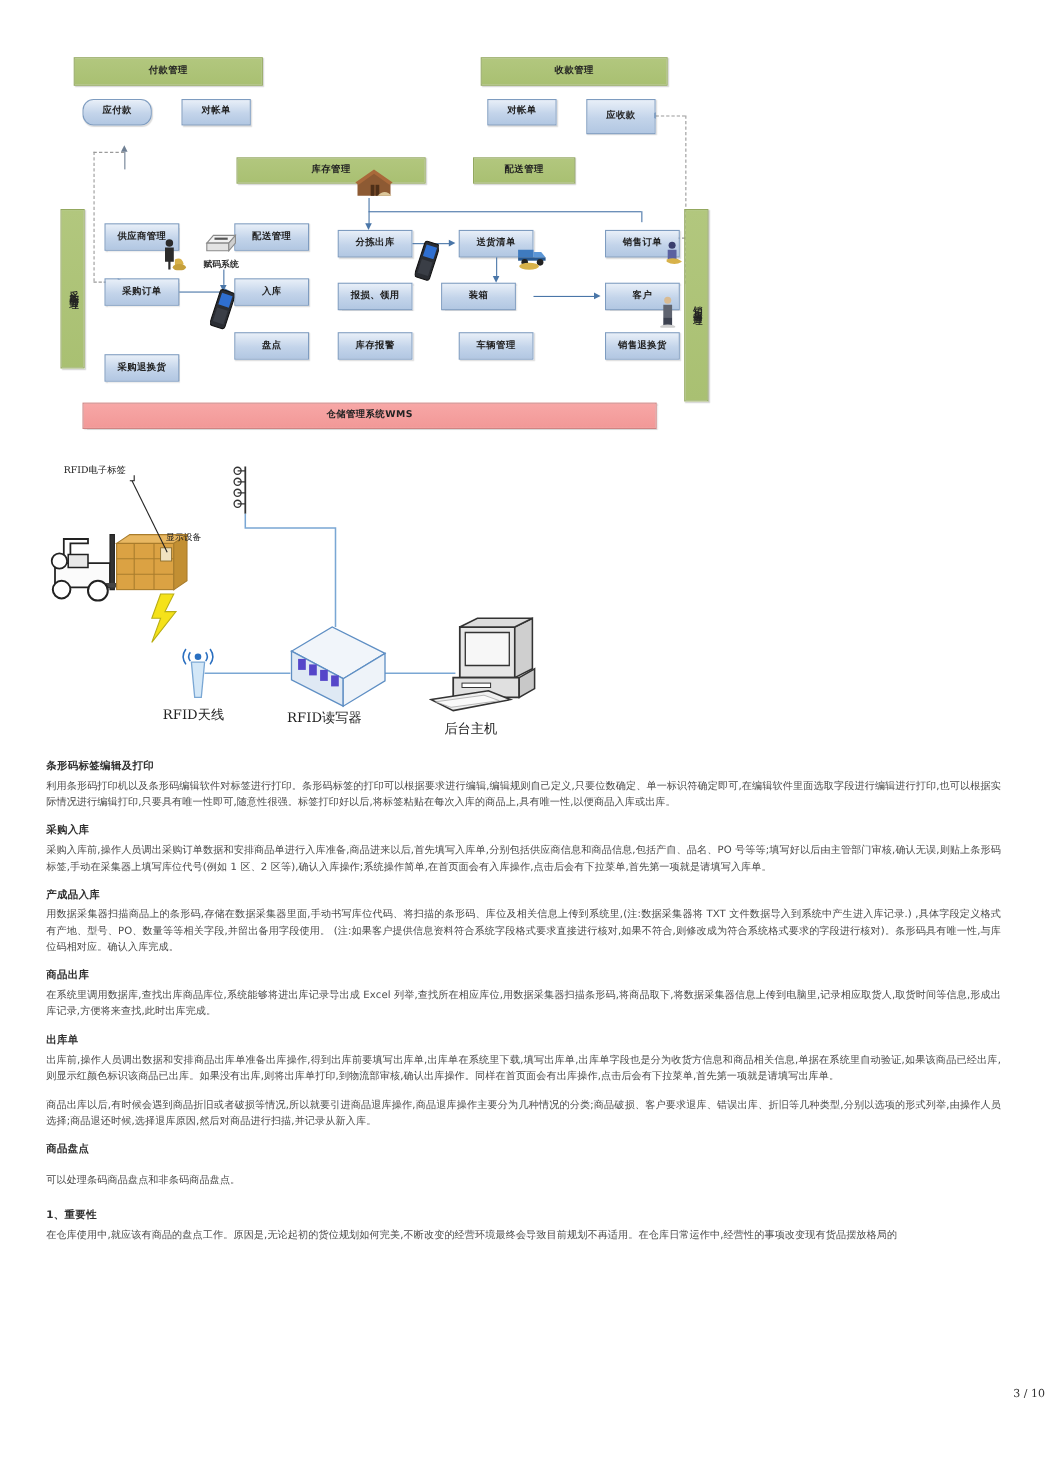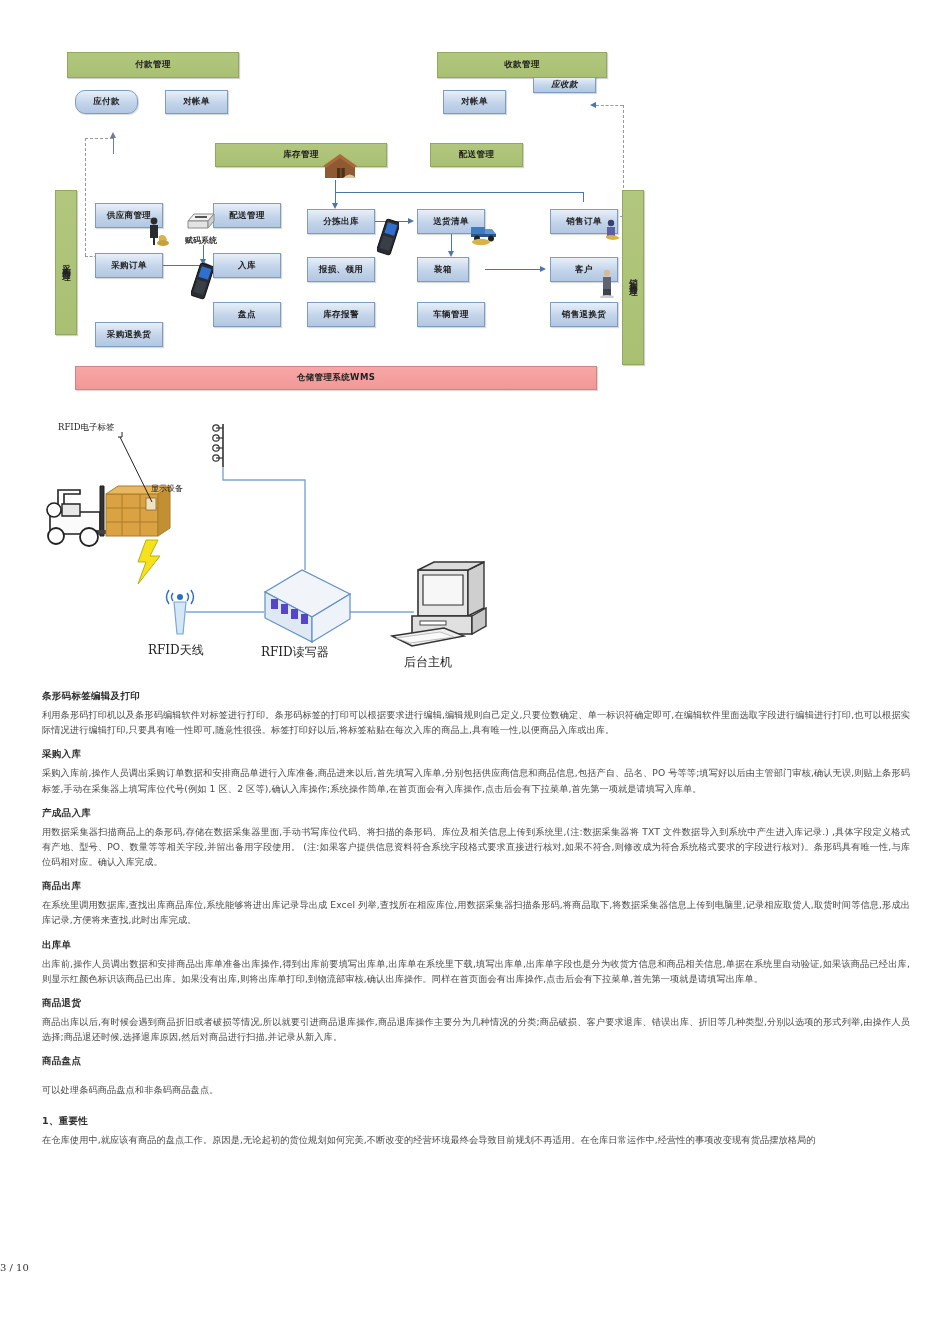"应收款" div.node { font-style: italic -> none; height: 16px -> 32px; top: 37px -> 50px }
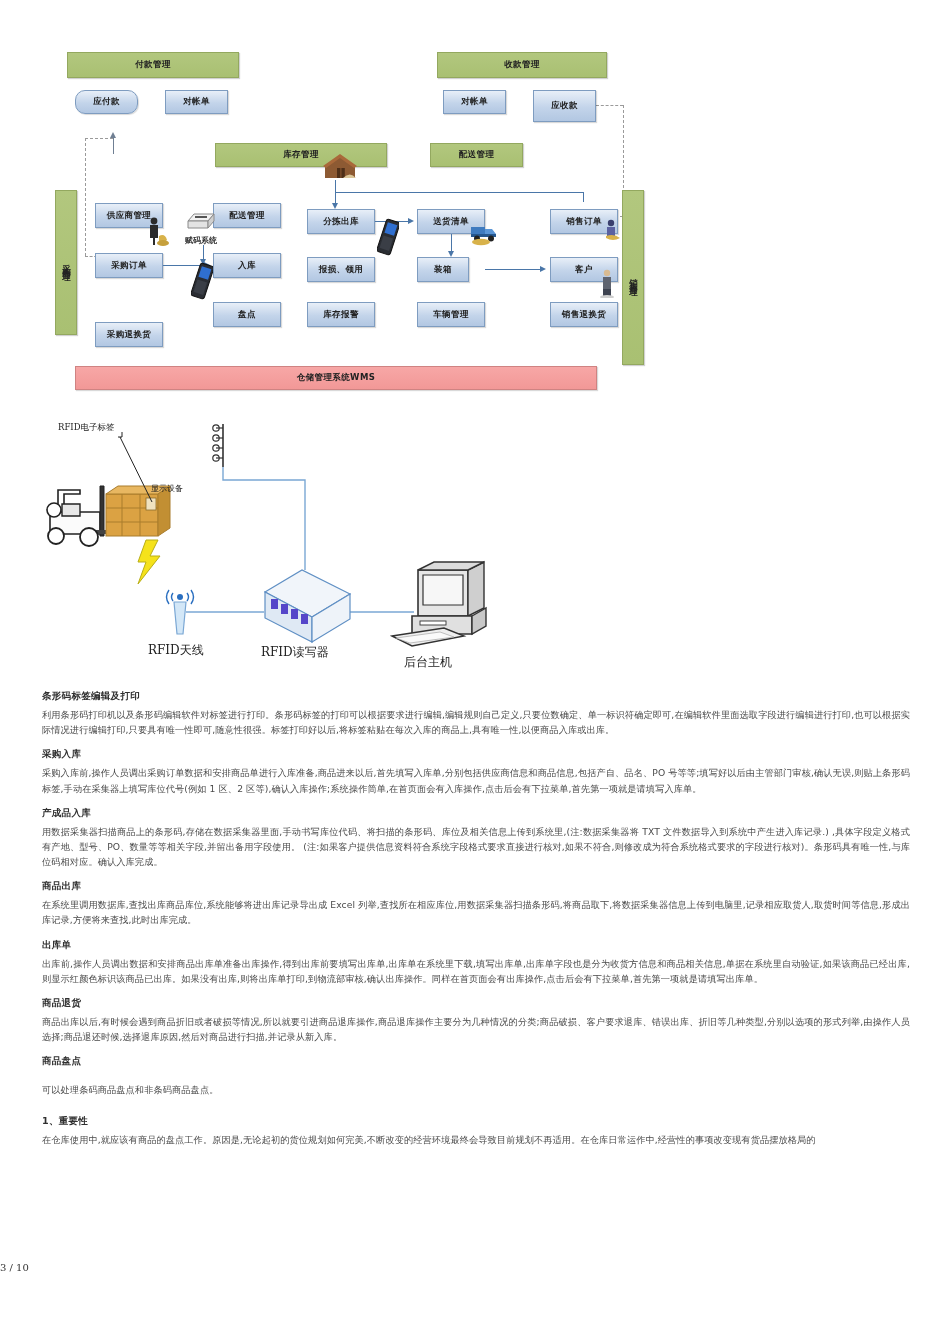"装箱" div.node { left: 372px -> 356px; width: 52px -> 68px }
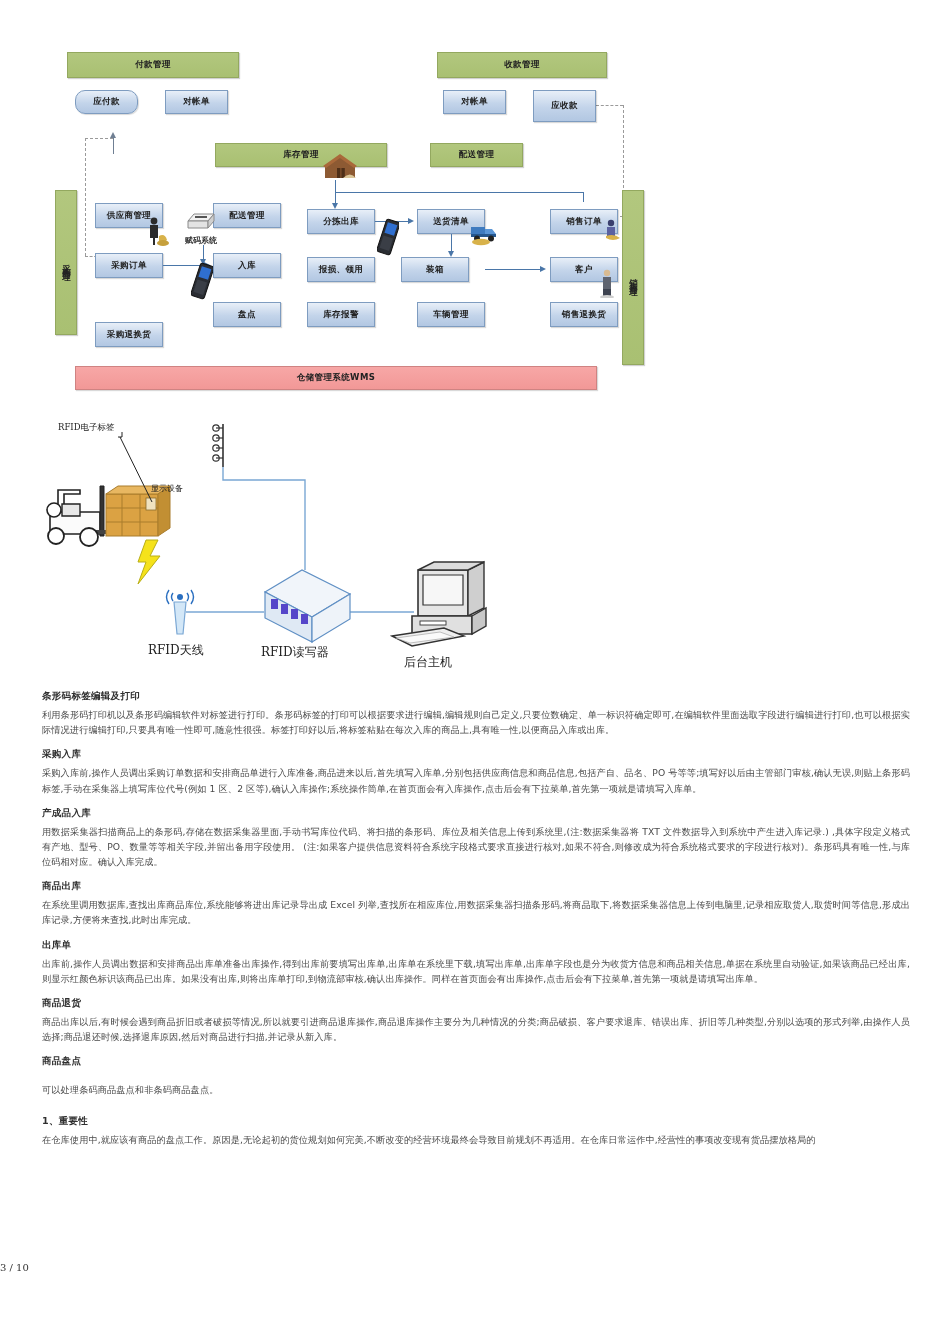"商品退货" h3 { html: <h3>商品退货</h3> -> none }
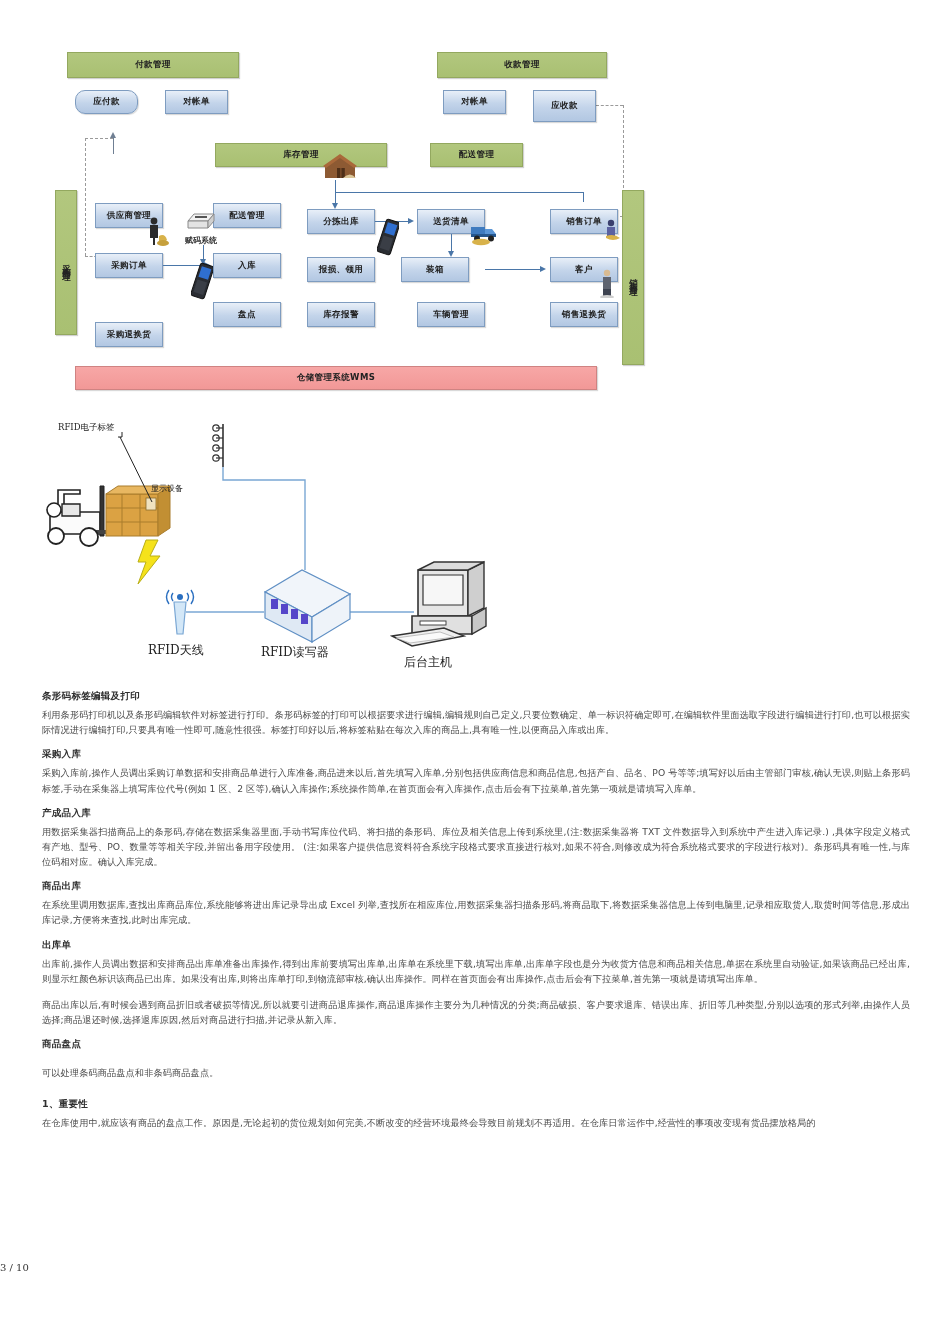"3 / 10" #page-footer { text-align: left -> right }
